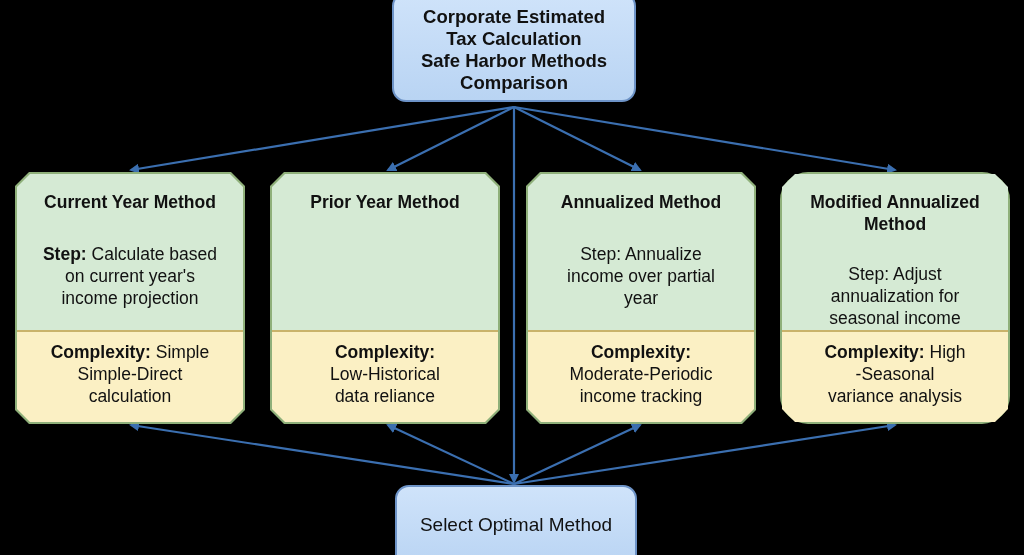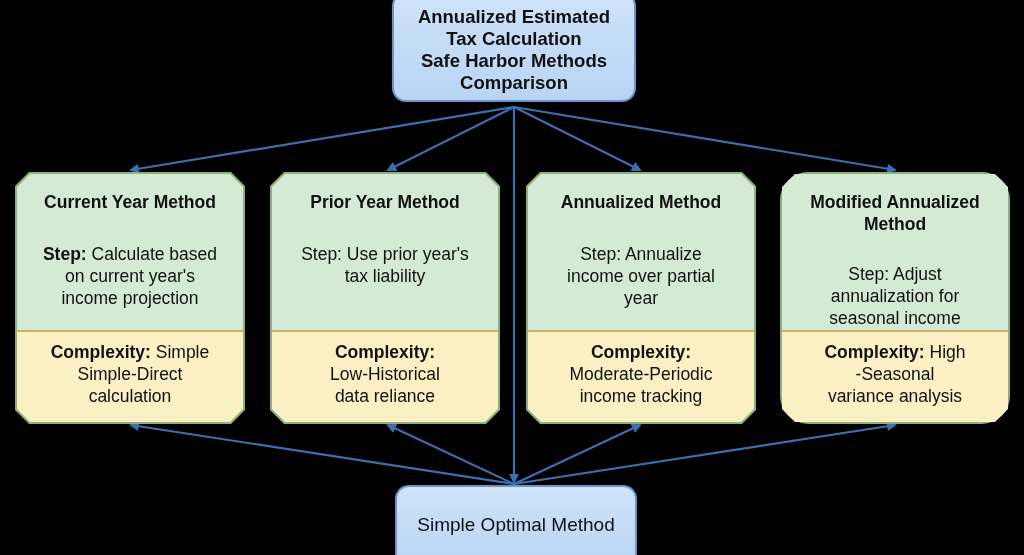"Annualized Estimated" div.top-title { text: Annualized -> Corporate }
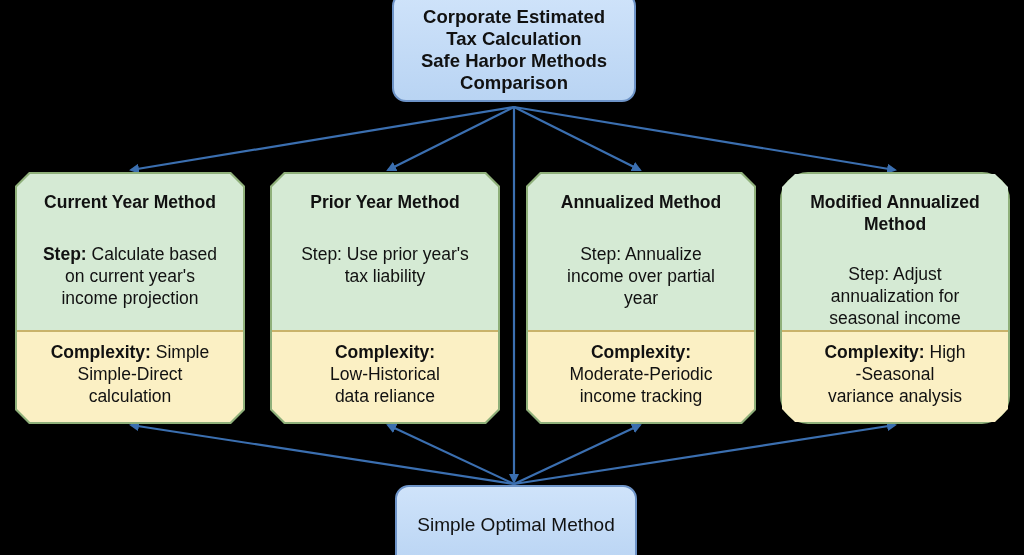"Step: Use prior year's" div.step { html: <div><span>Step:</span><span> Use prior year's tax liability</span></div> -> none }
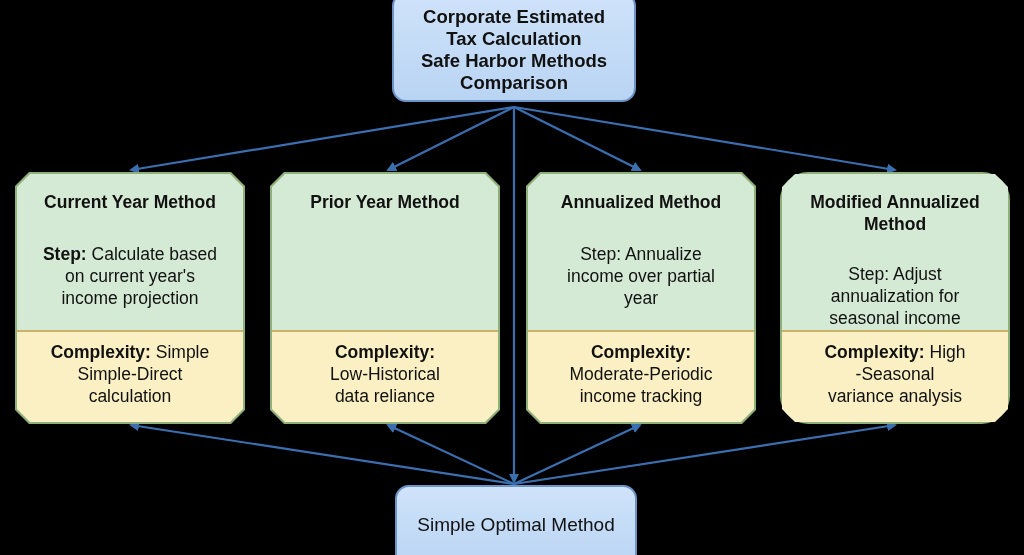"Simple Optimal Method" div.bottom-label { text: Simple -> Select }
